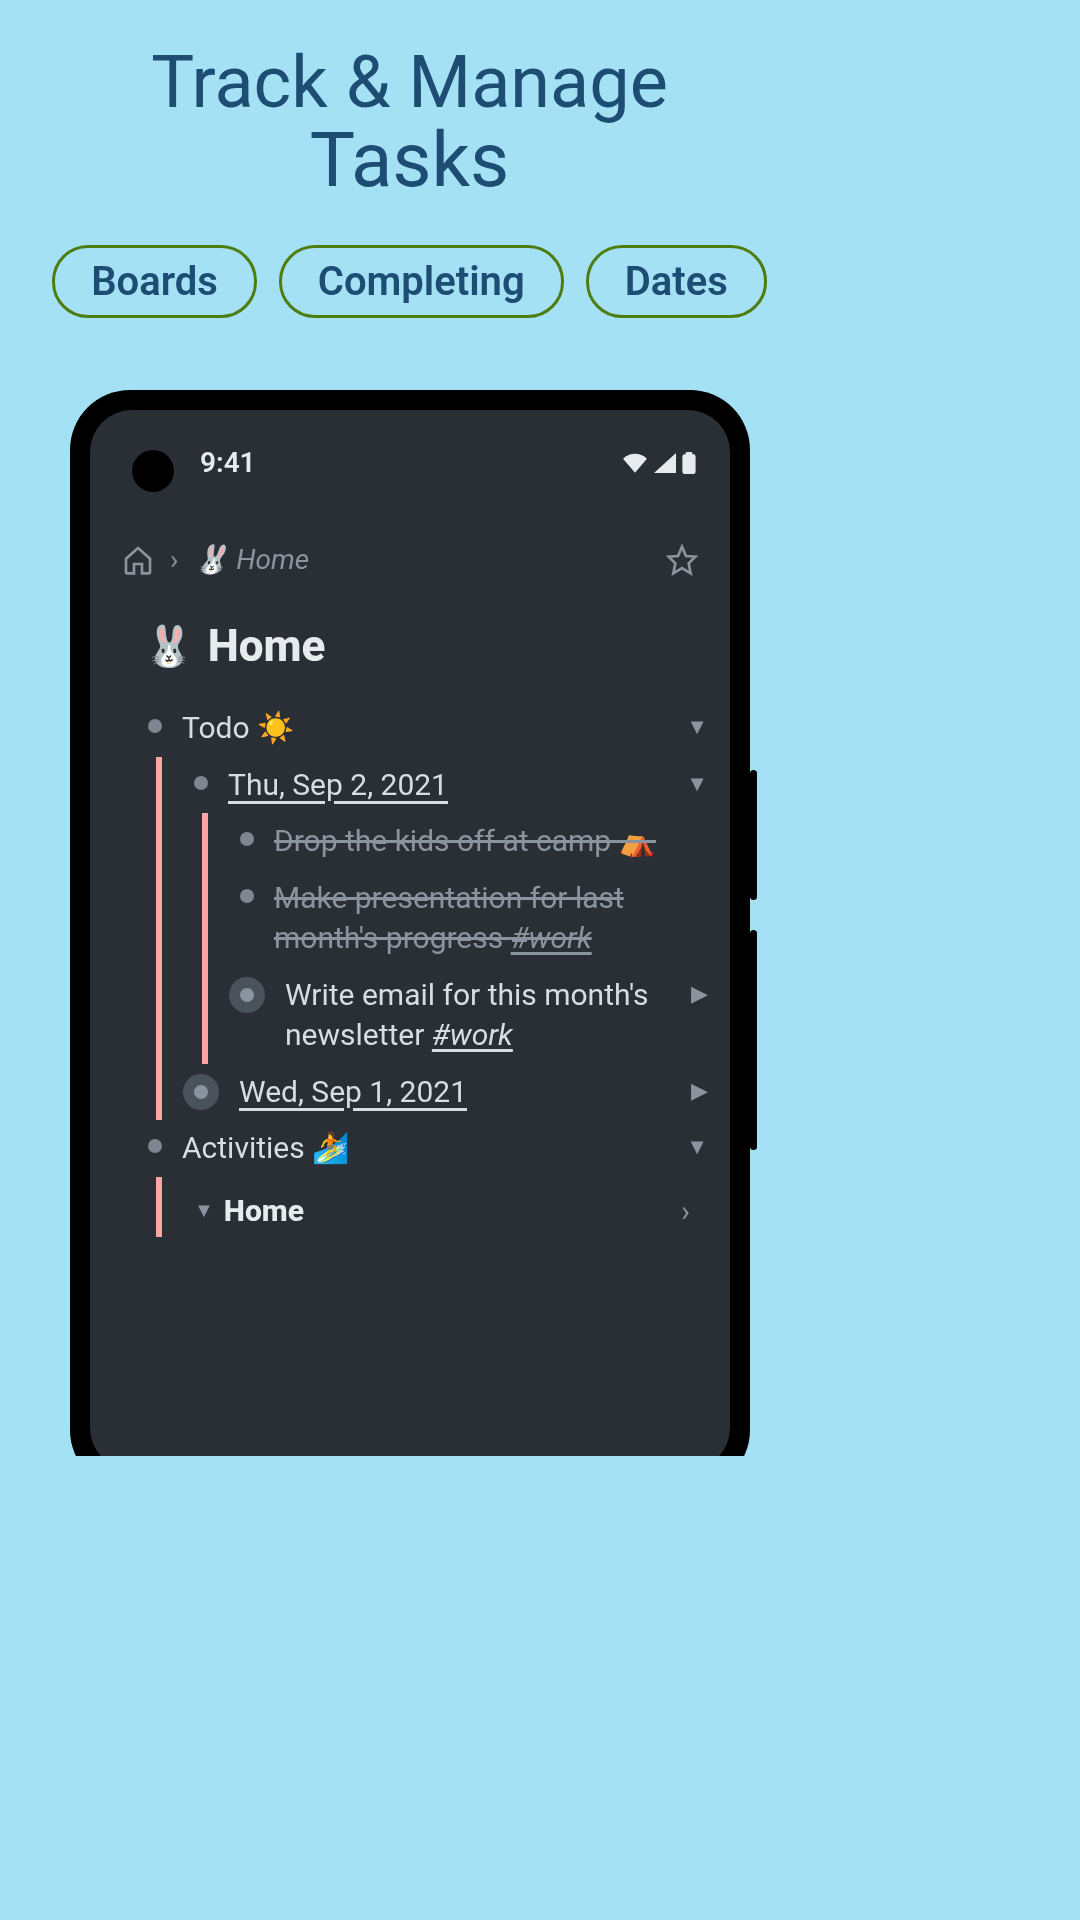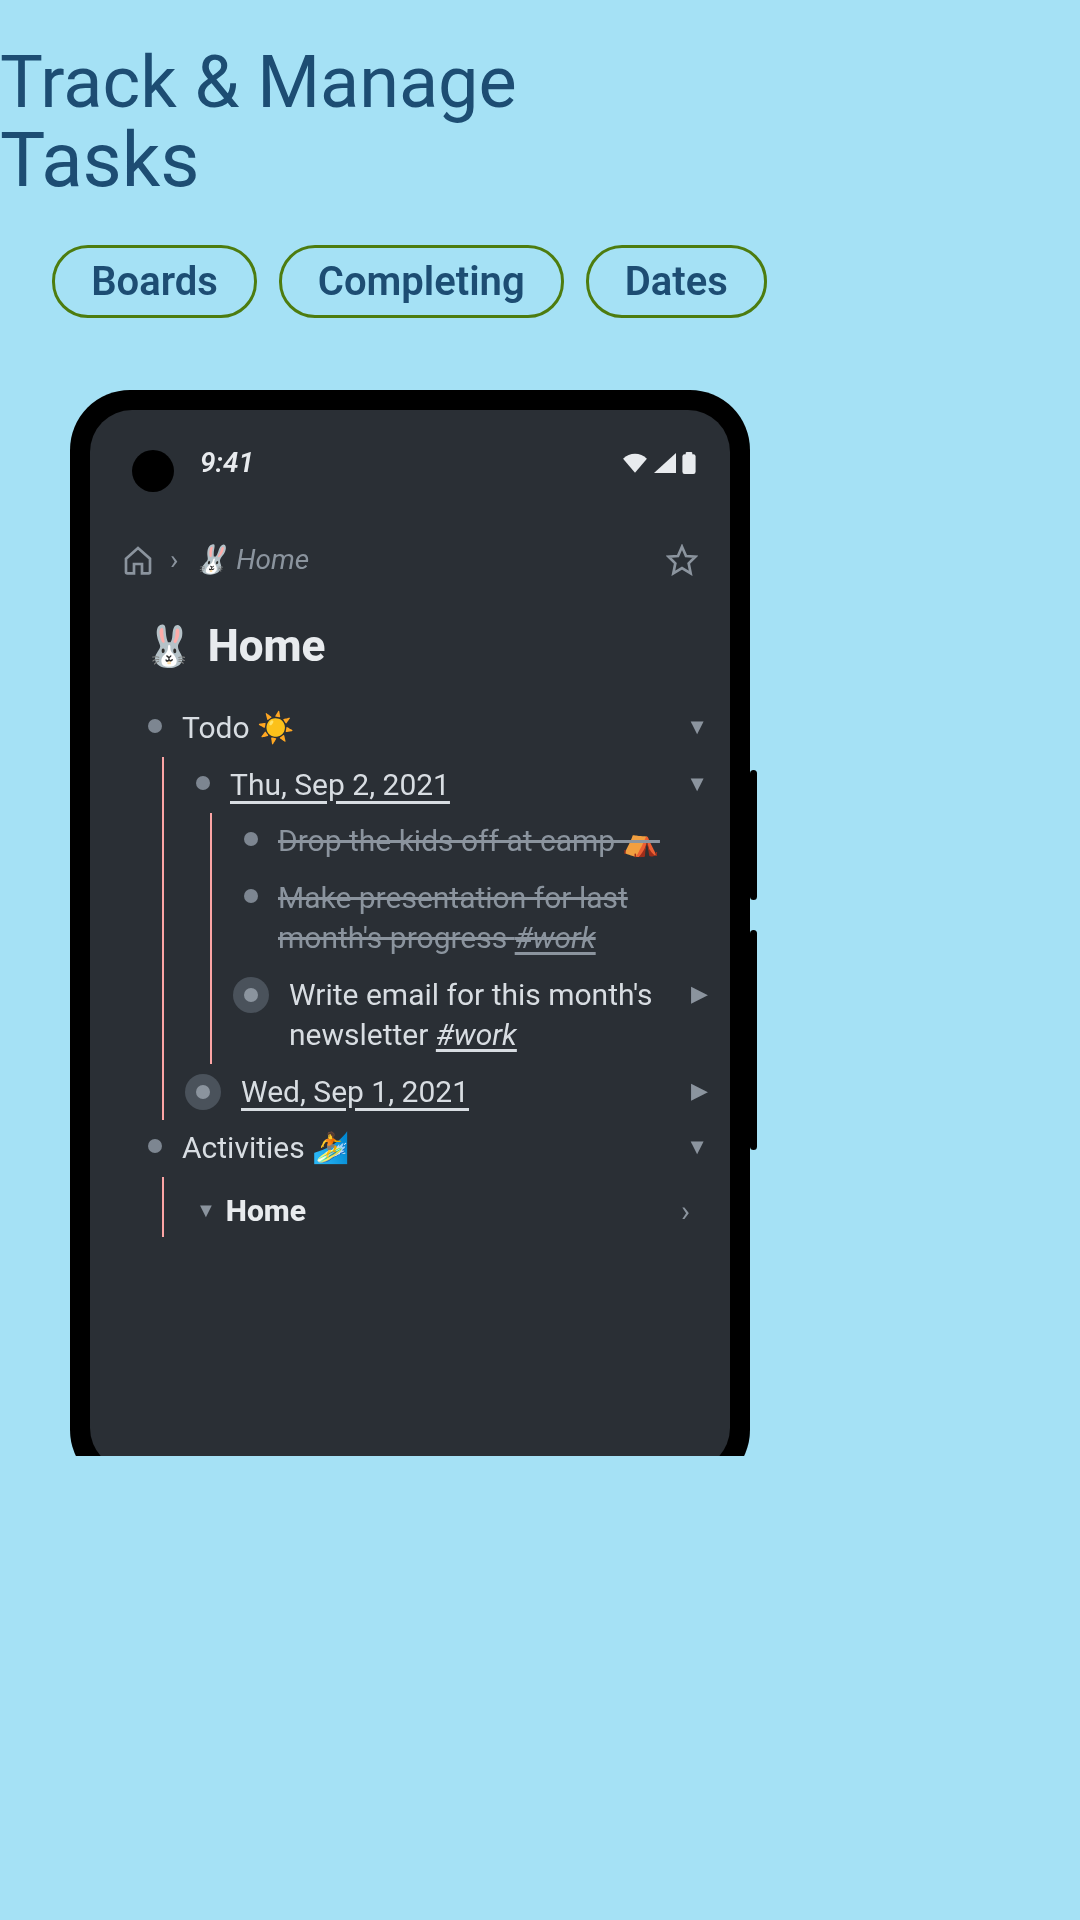"Track & Manage" .promo-header { text-align: left -> center }
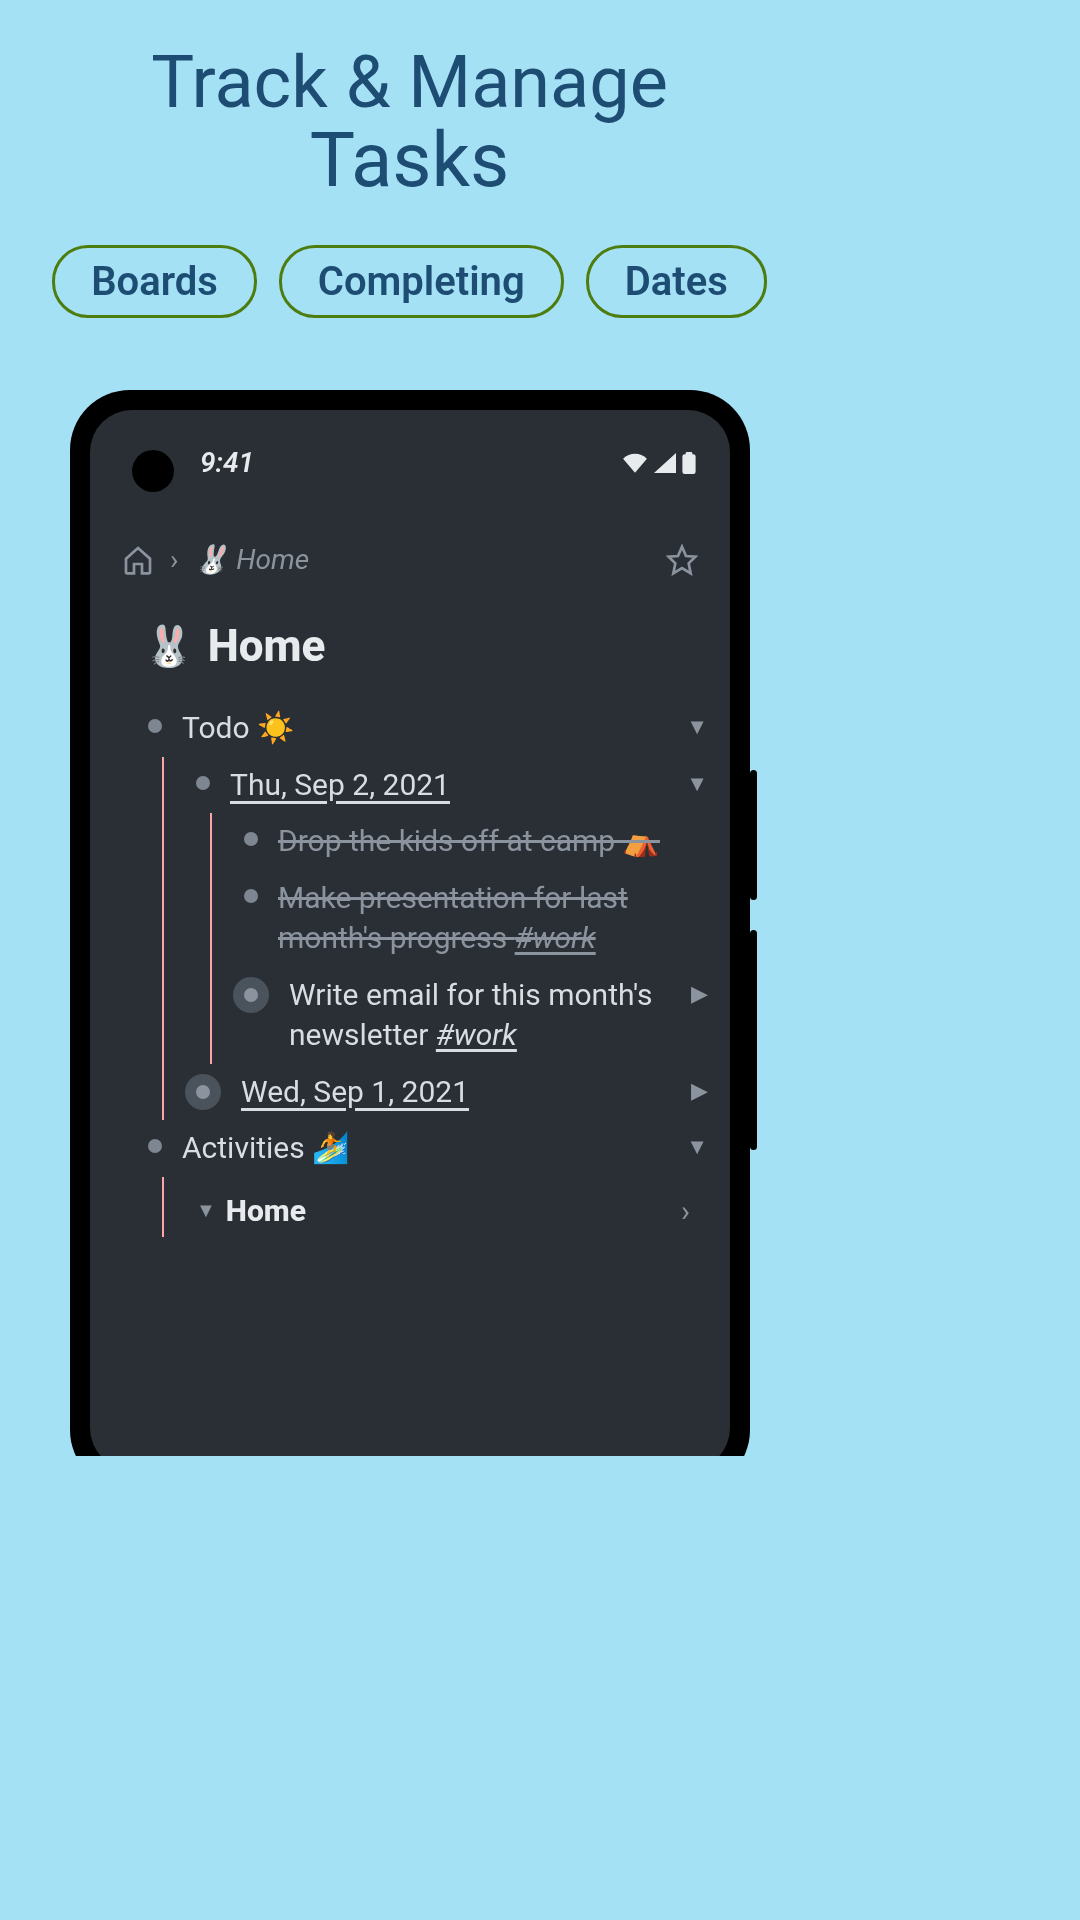"9:41" .status-bar { font-style: italic -> none }
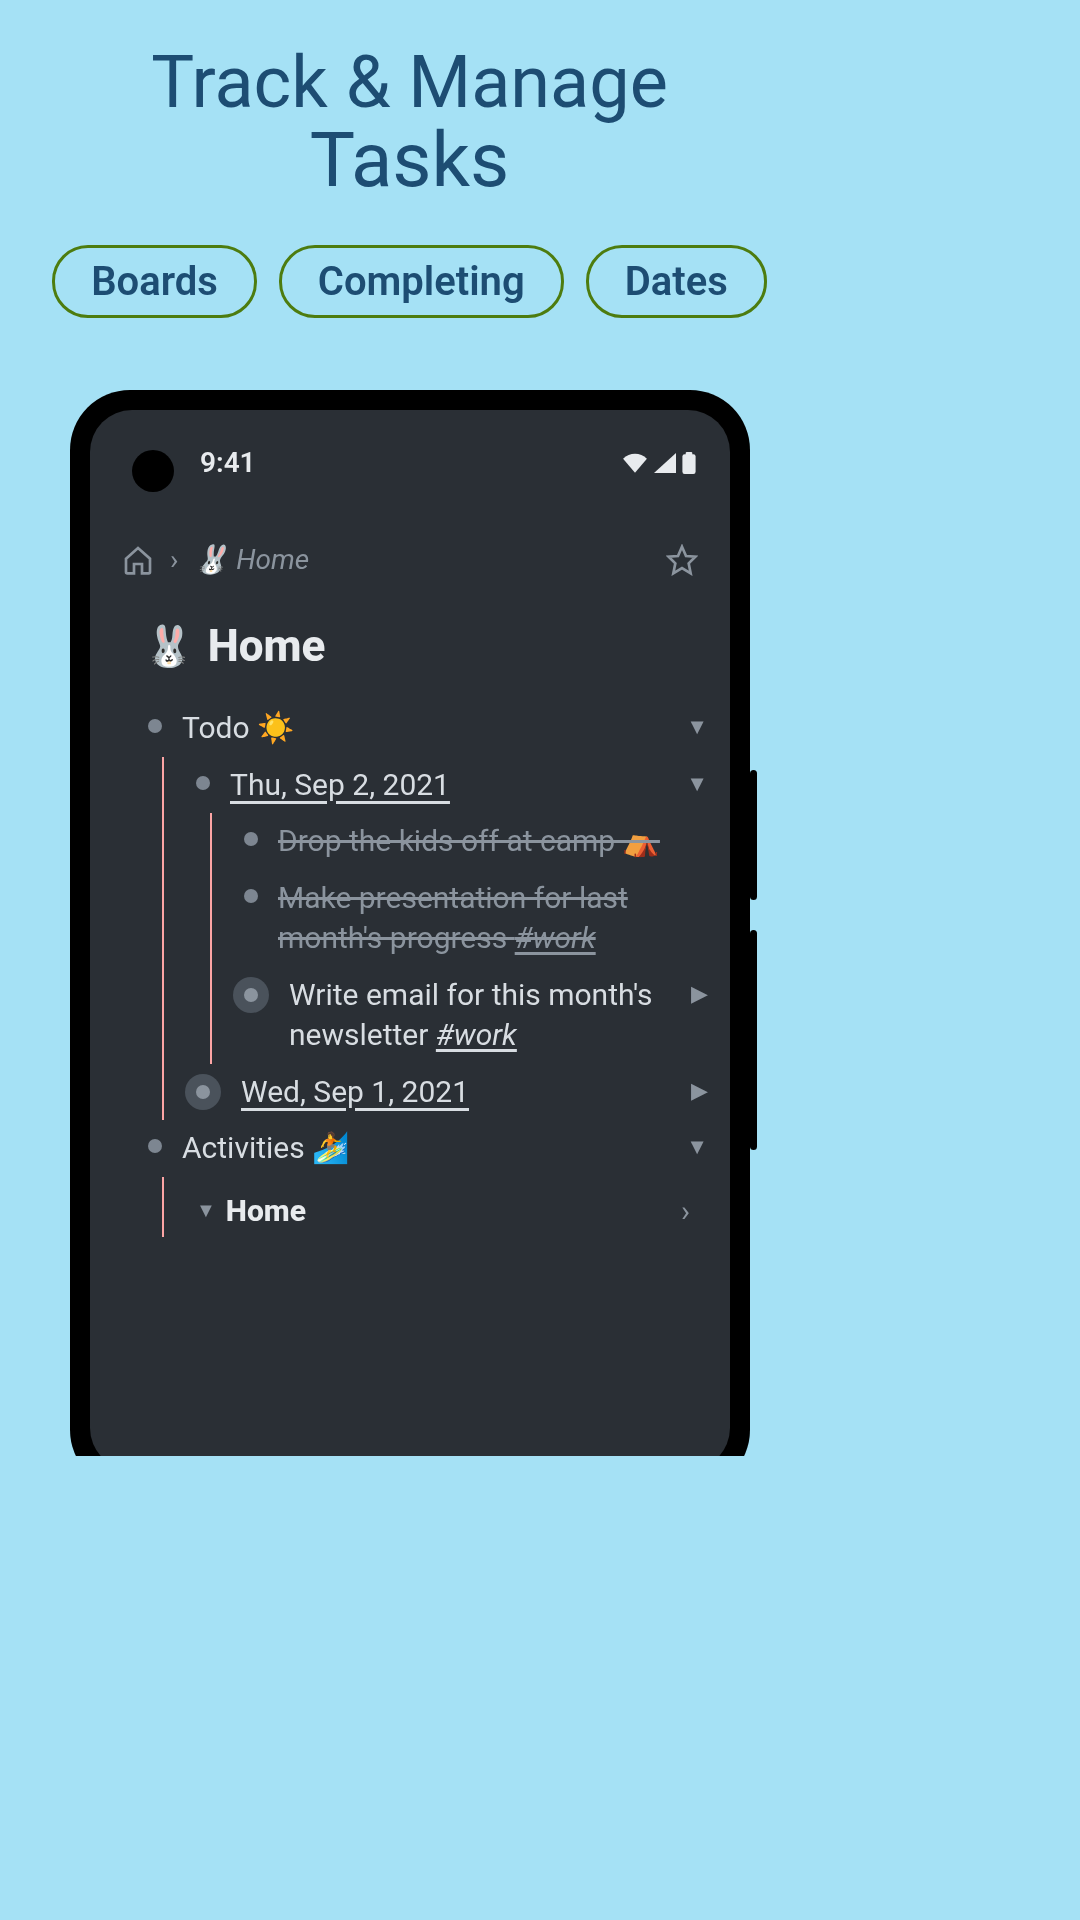"Thu, Sep 2, 2021" .children { border-left: 2px solid #fca5a5 -> 6px solid #fca5a5; margin-left: 14px -> 8px }
